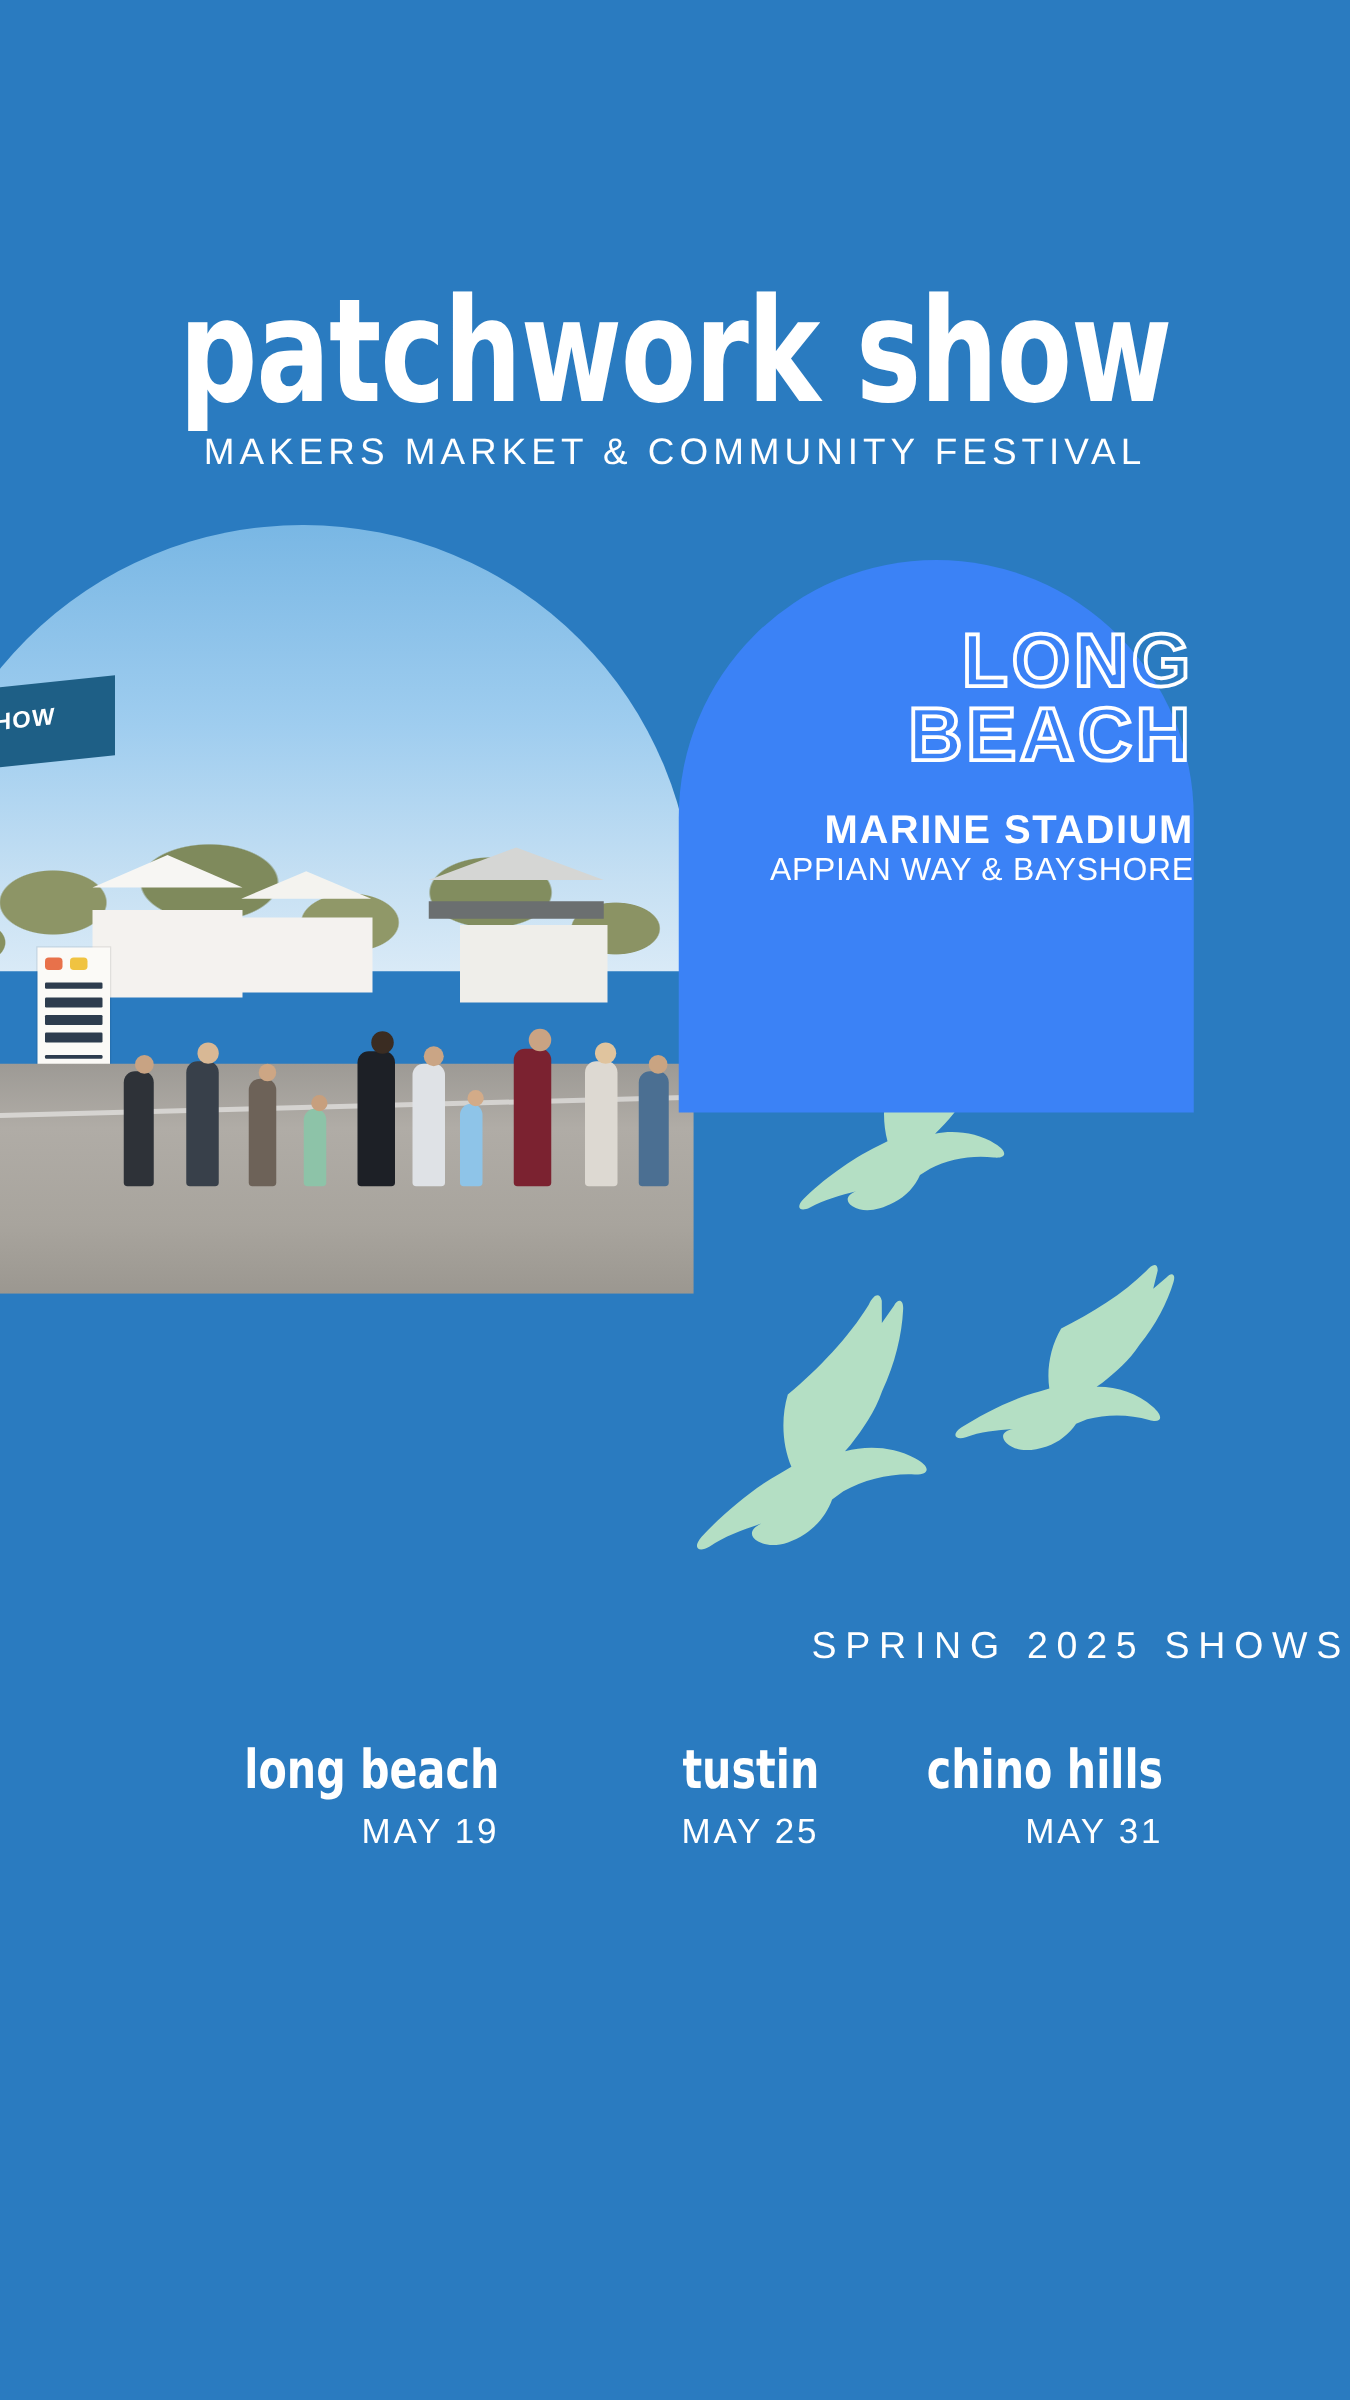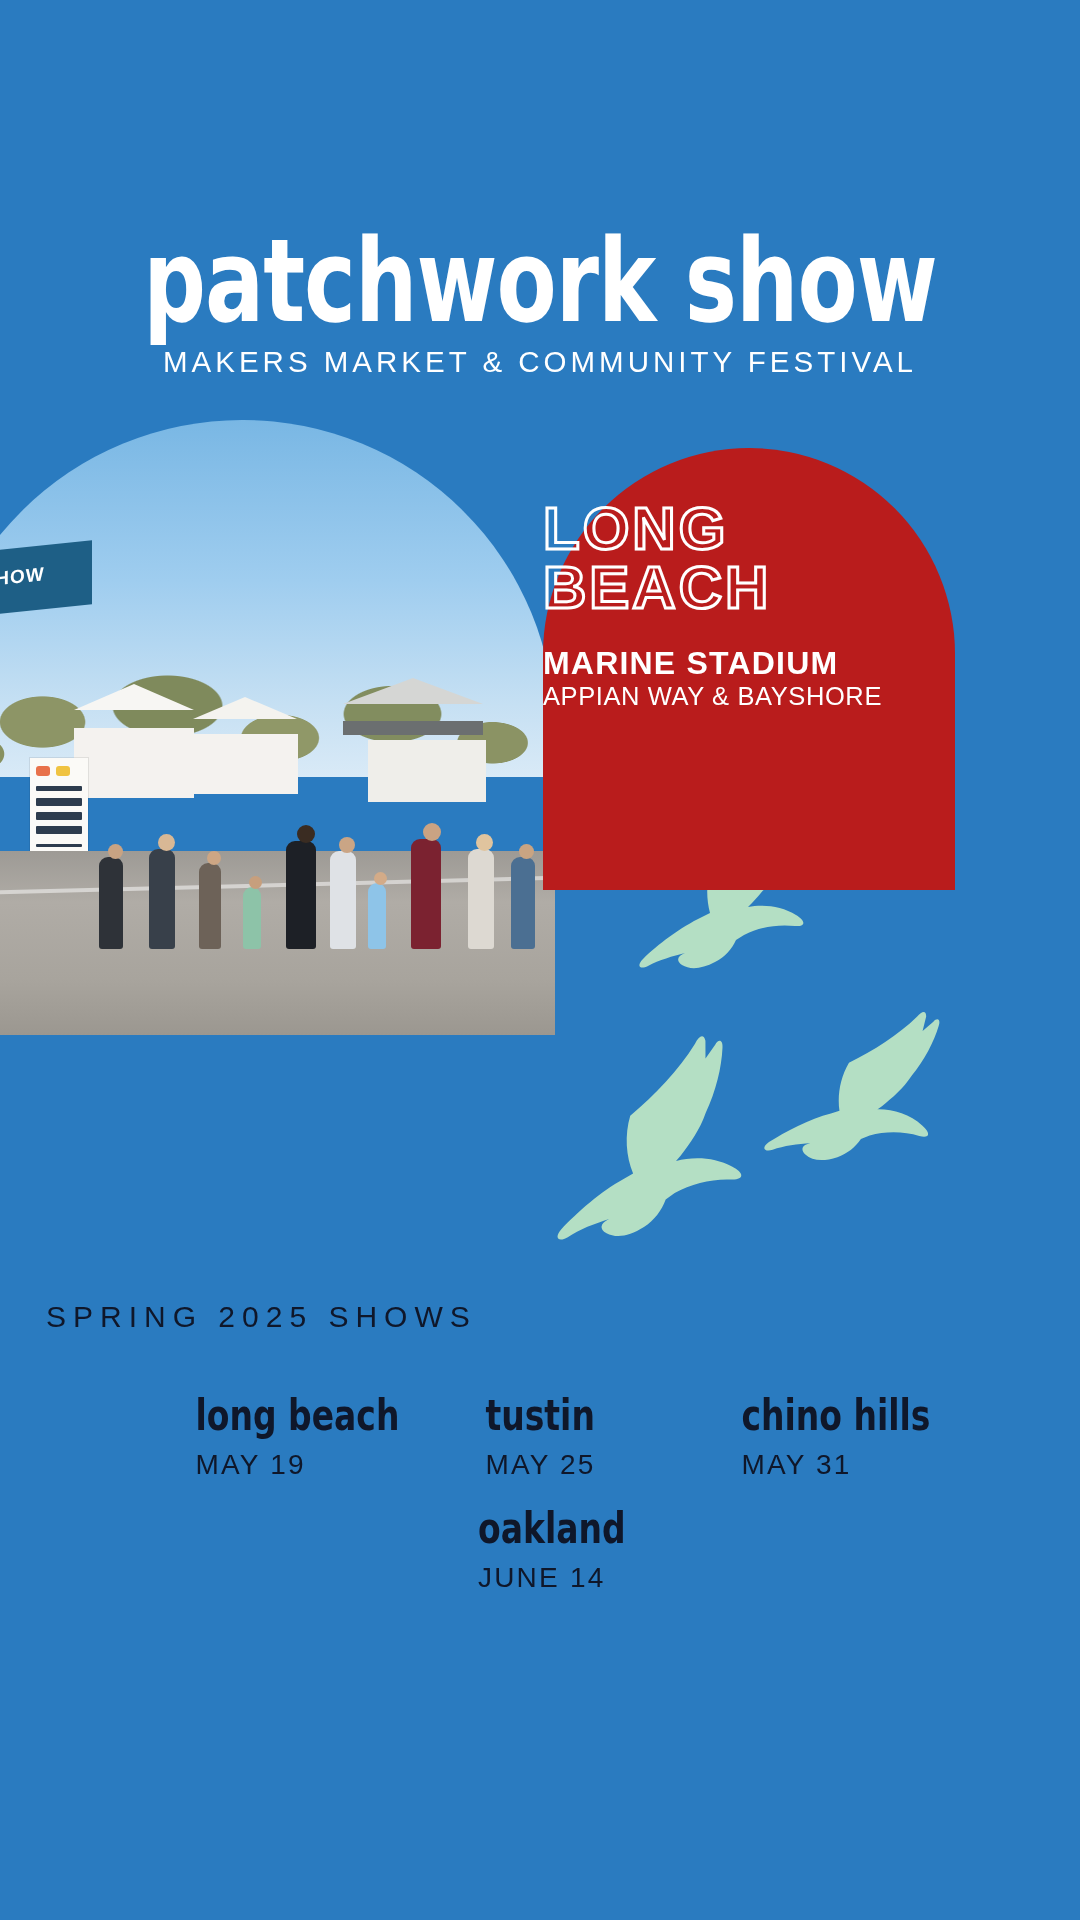"LONG" .teal-panel { background: #b91c1c -> #3b82f6; text-align: left -> right }
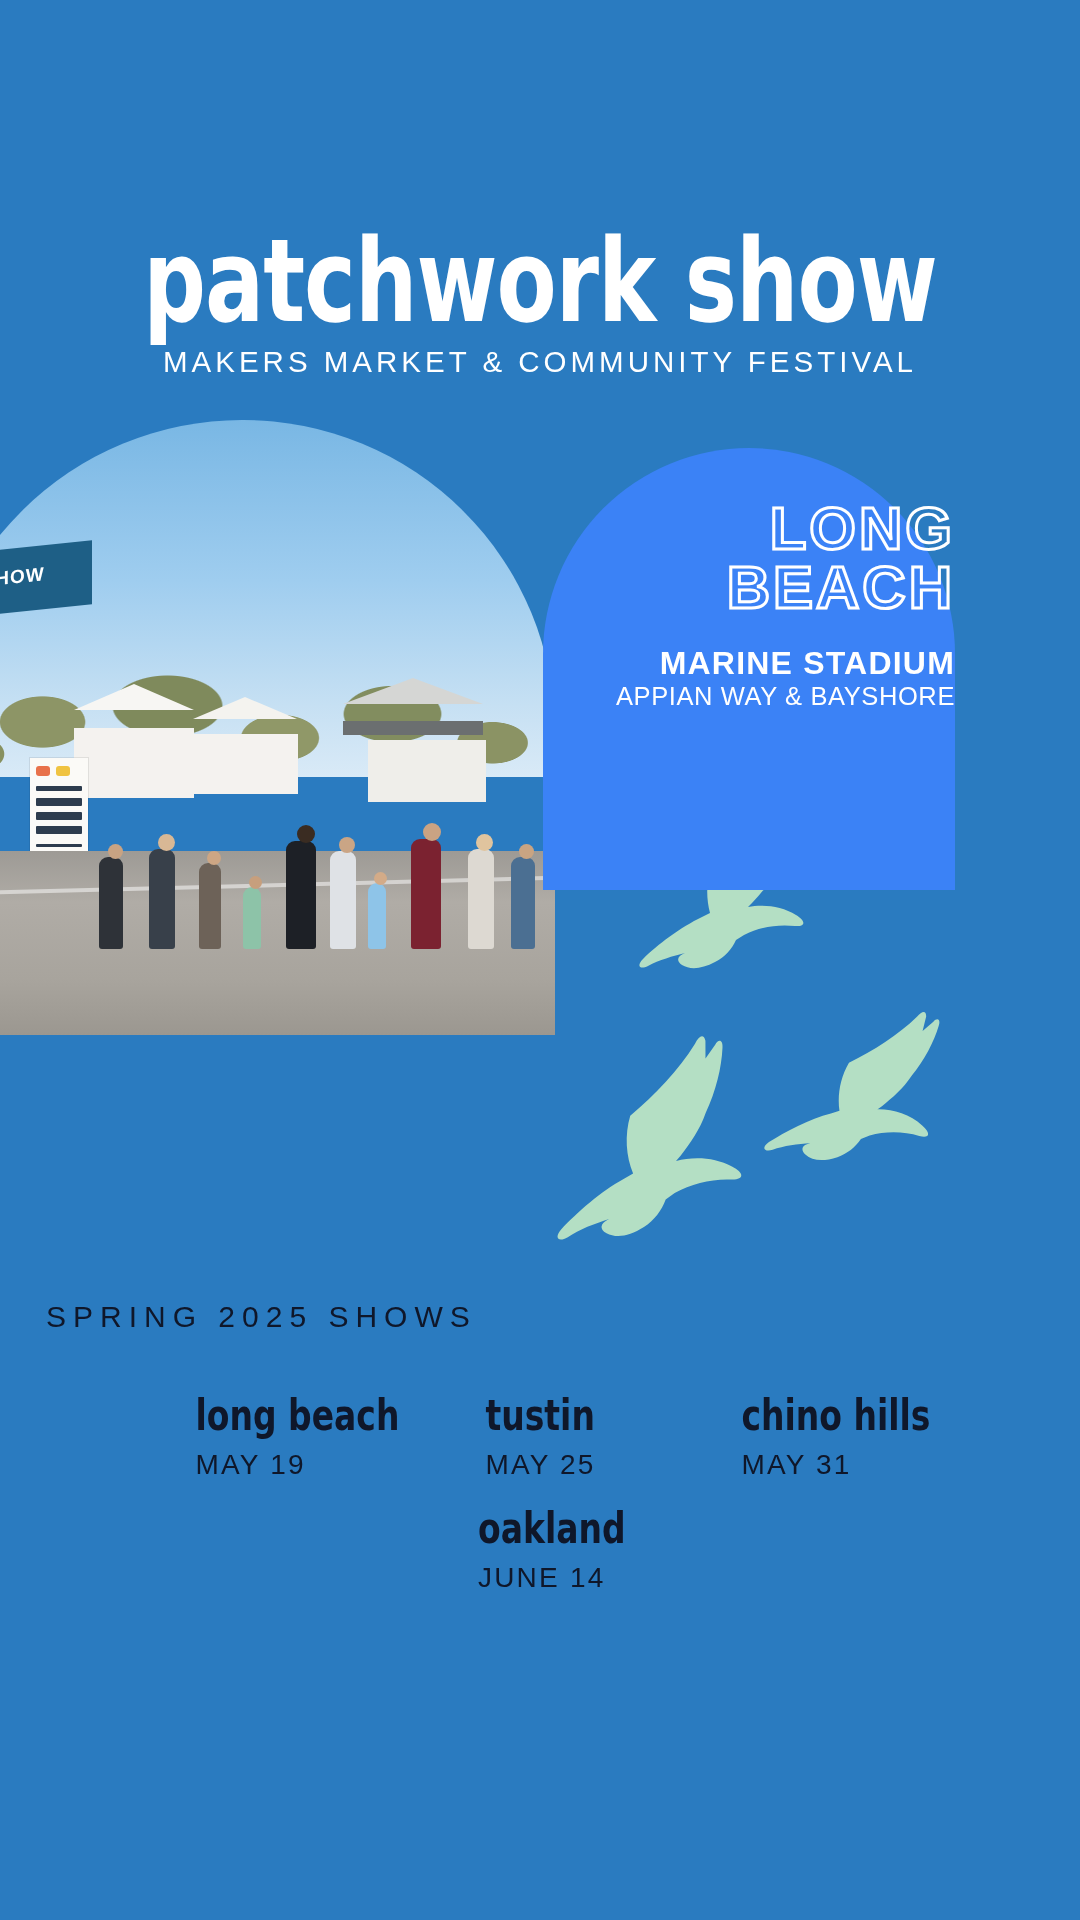"SPRING 2025 SHOWS" .shows { color: #0f172a -> #ffffff; text-align: left -> right }
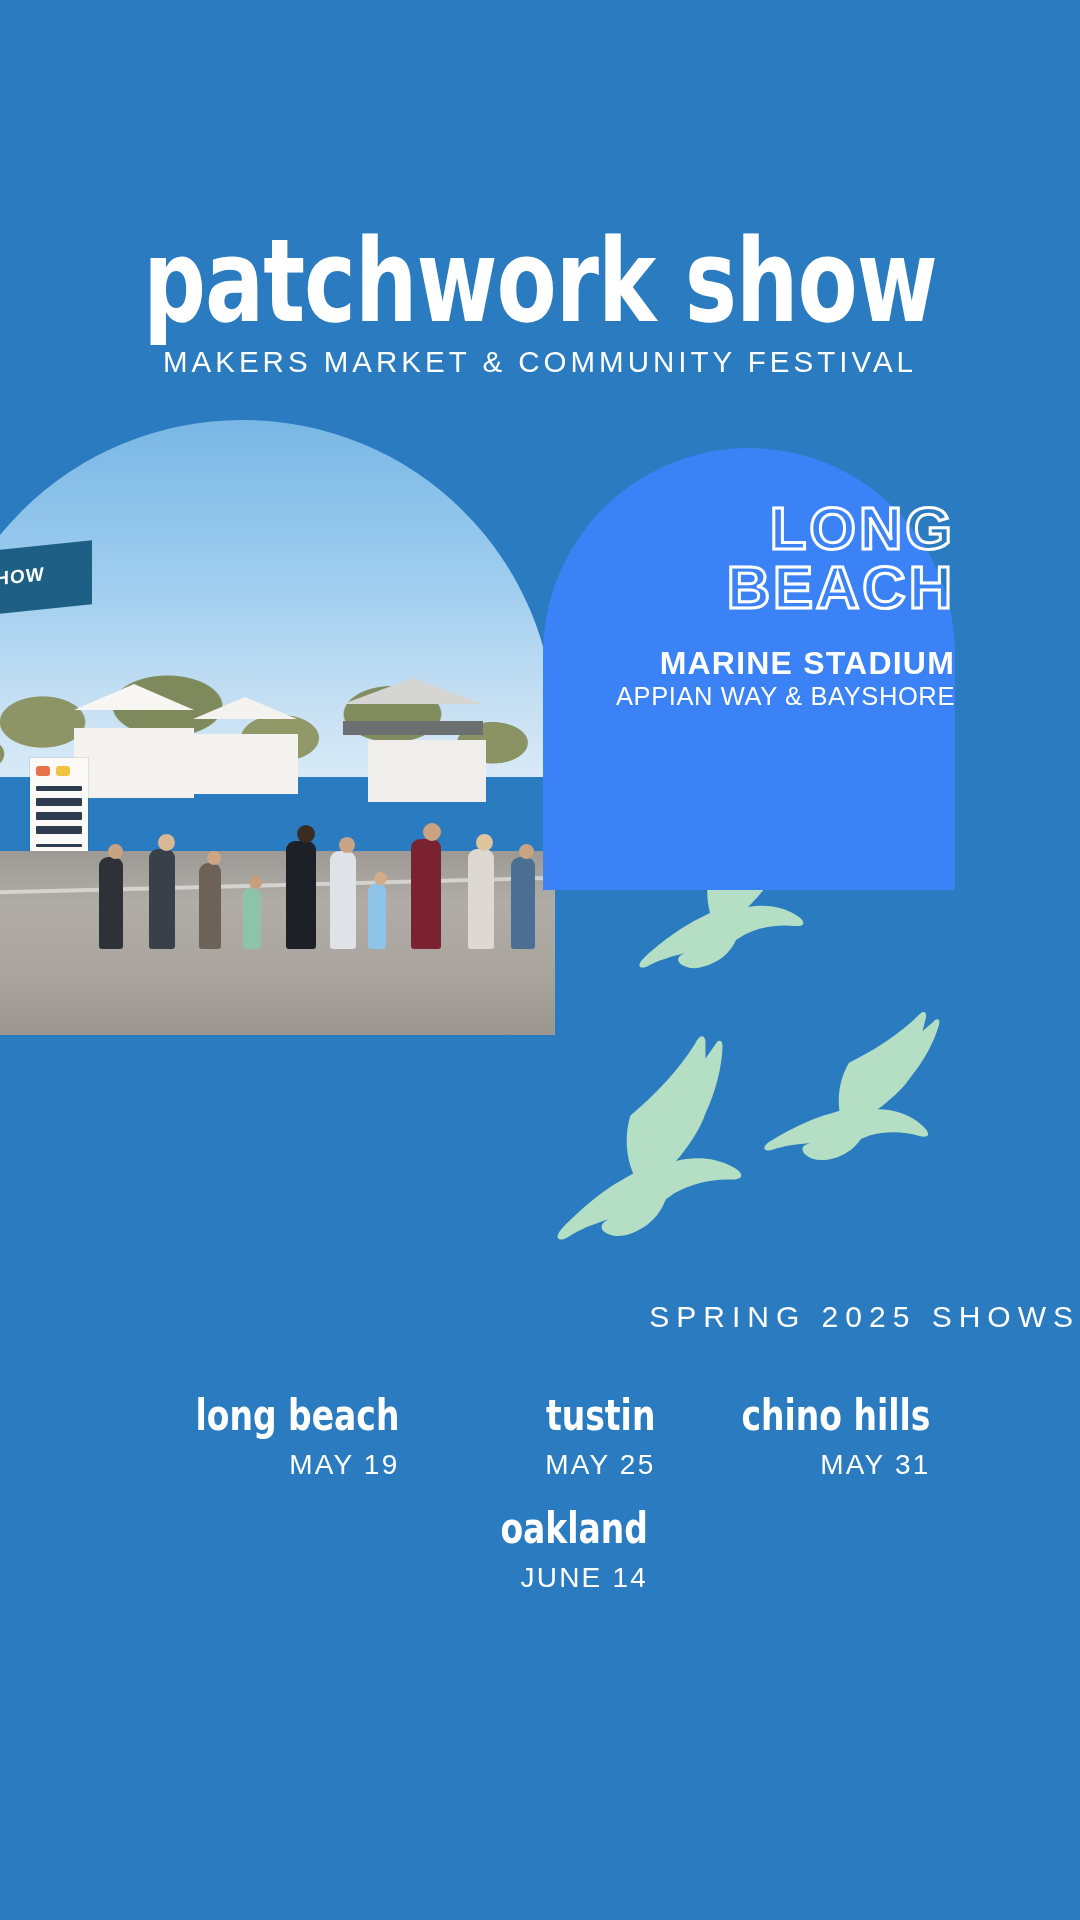"oakland" div.show-item { html: <div> <div>oakland</div> <div>JUNE 14</div> </div> -> none }
